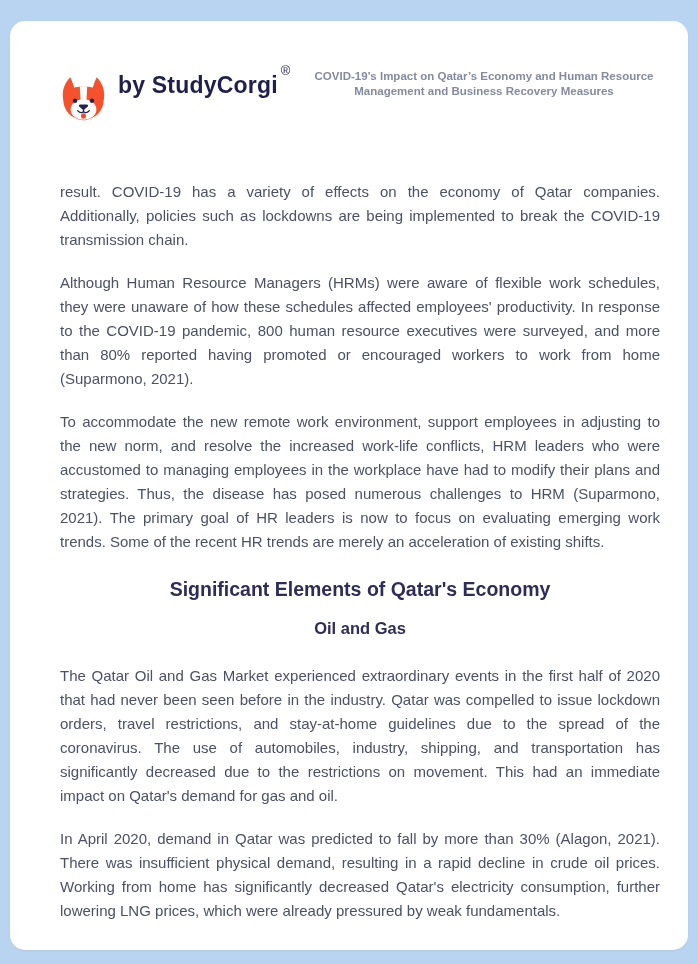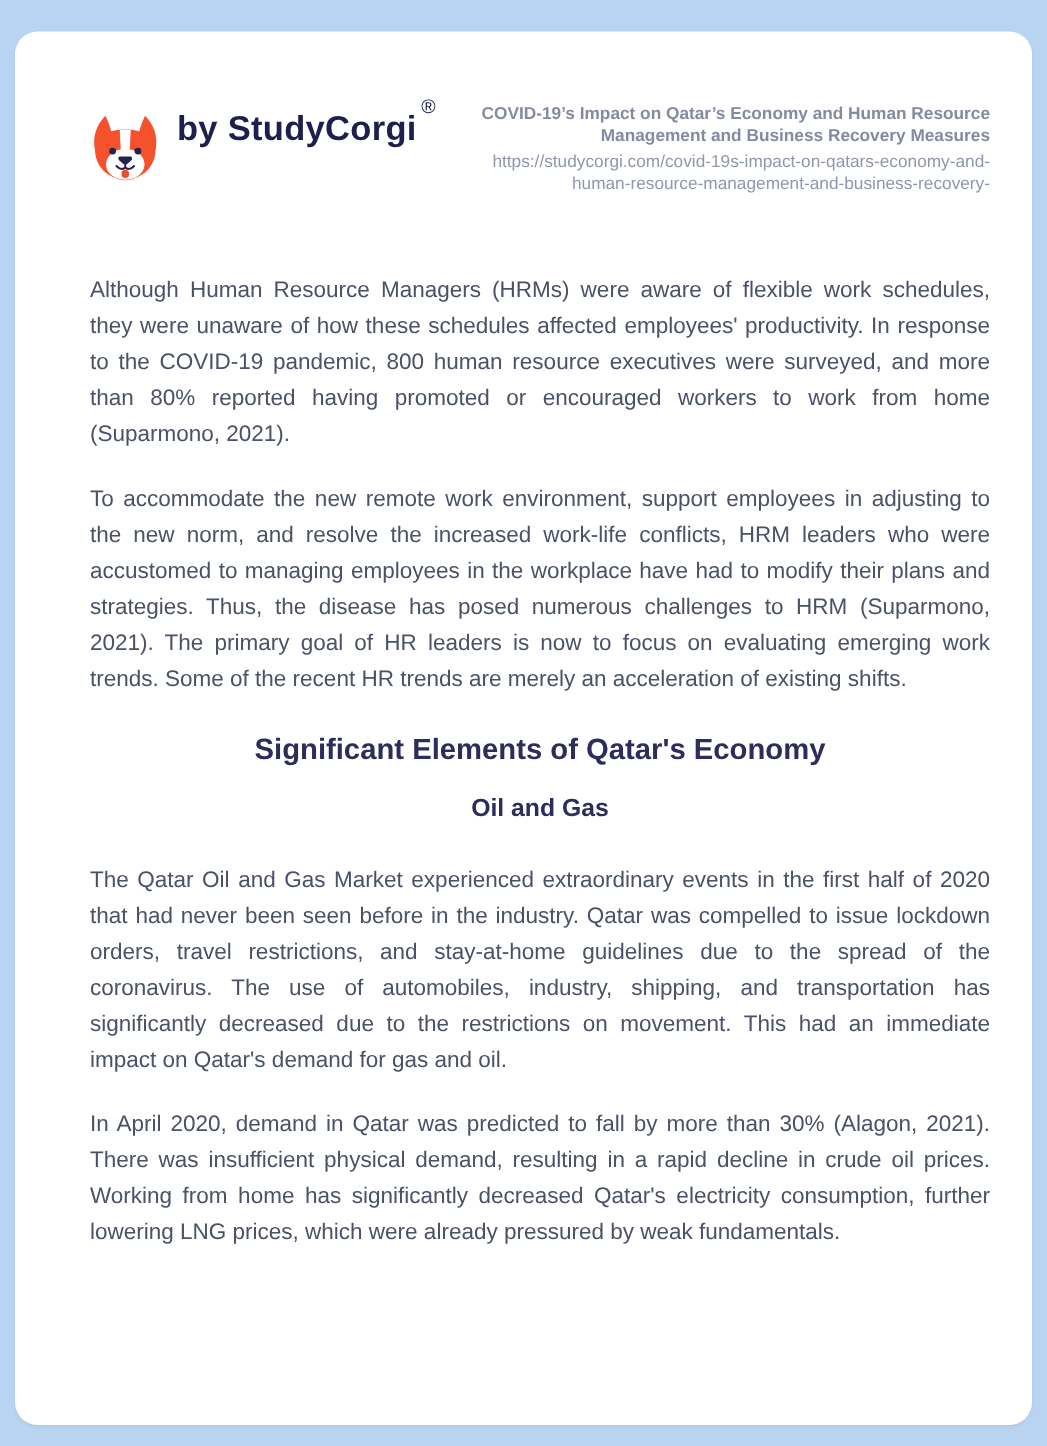"COVID-19’s Impact on Qatar’s Economy" .doc-meta { text-align: right -> center }
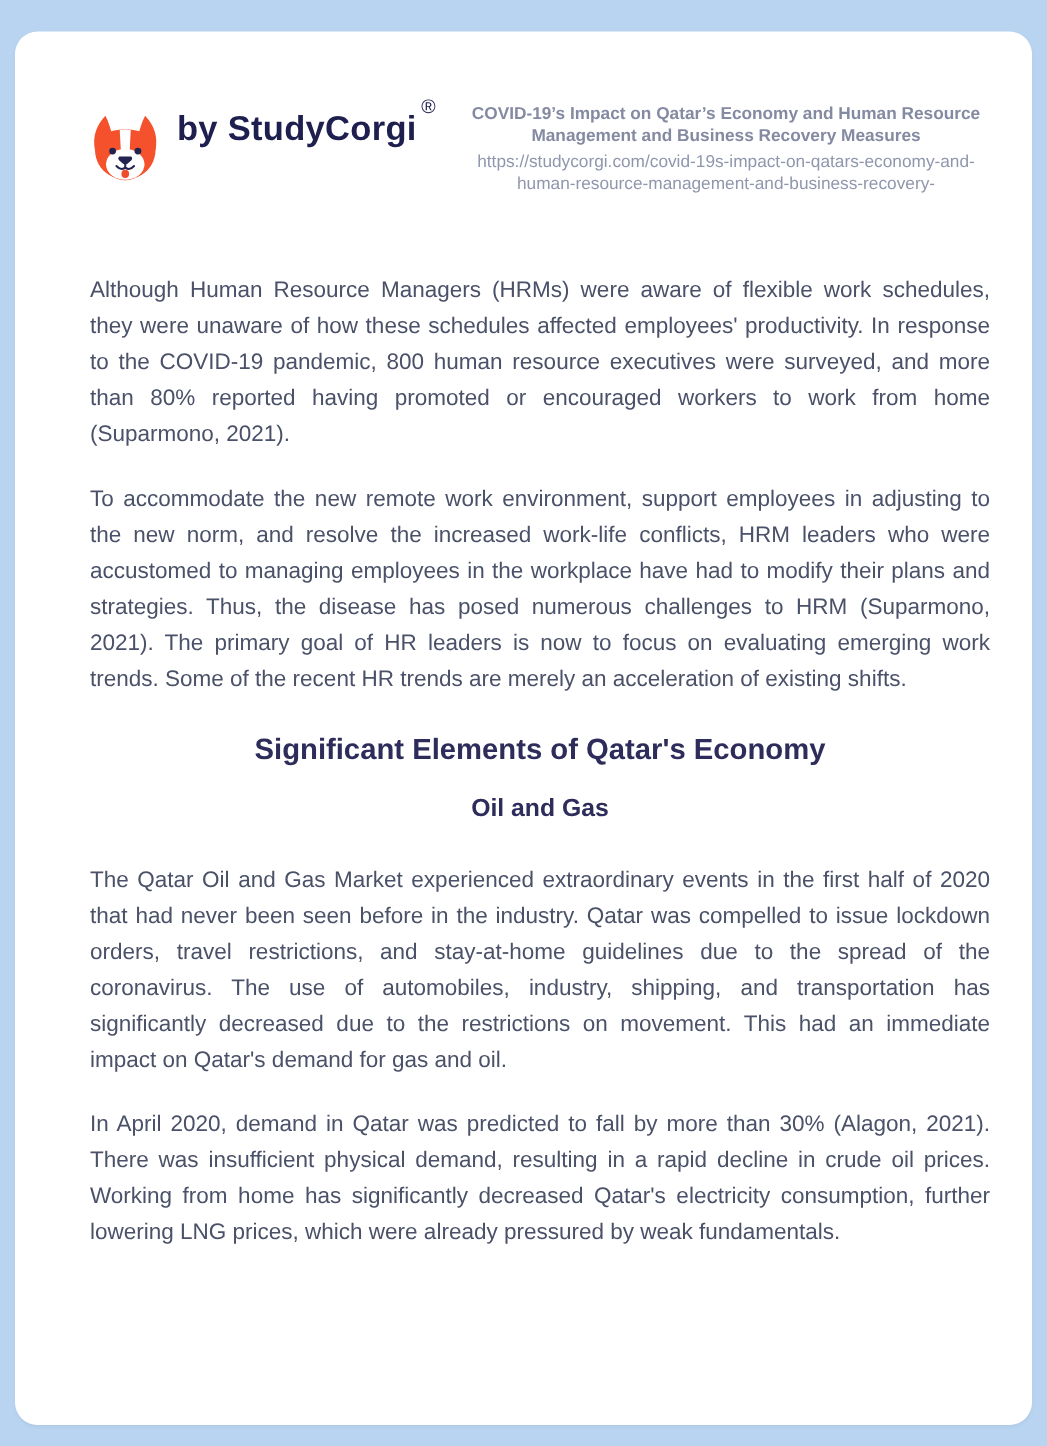"https://studycorgi.com/covid-19s-impact-" div.doc-url { html: <div>https://studycorgi.com/covid-19s-impact-on-qatars-economy-and-human-resource-management-and-business-recovery-</div> -> none }
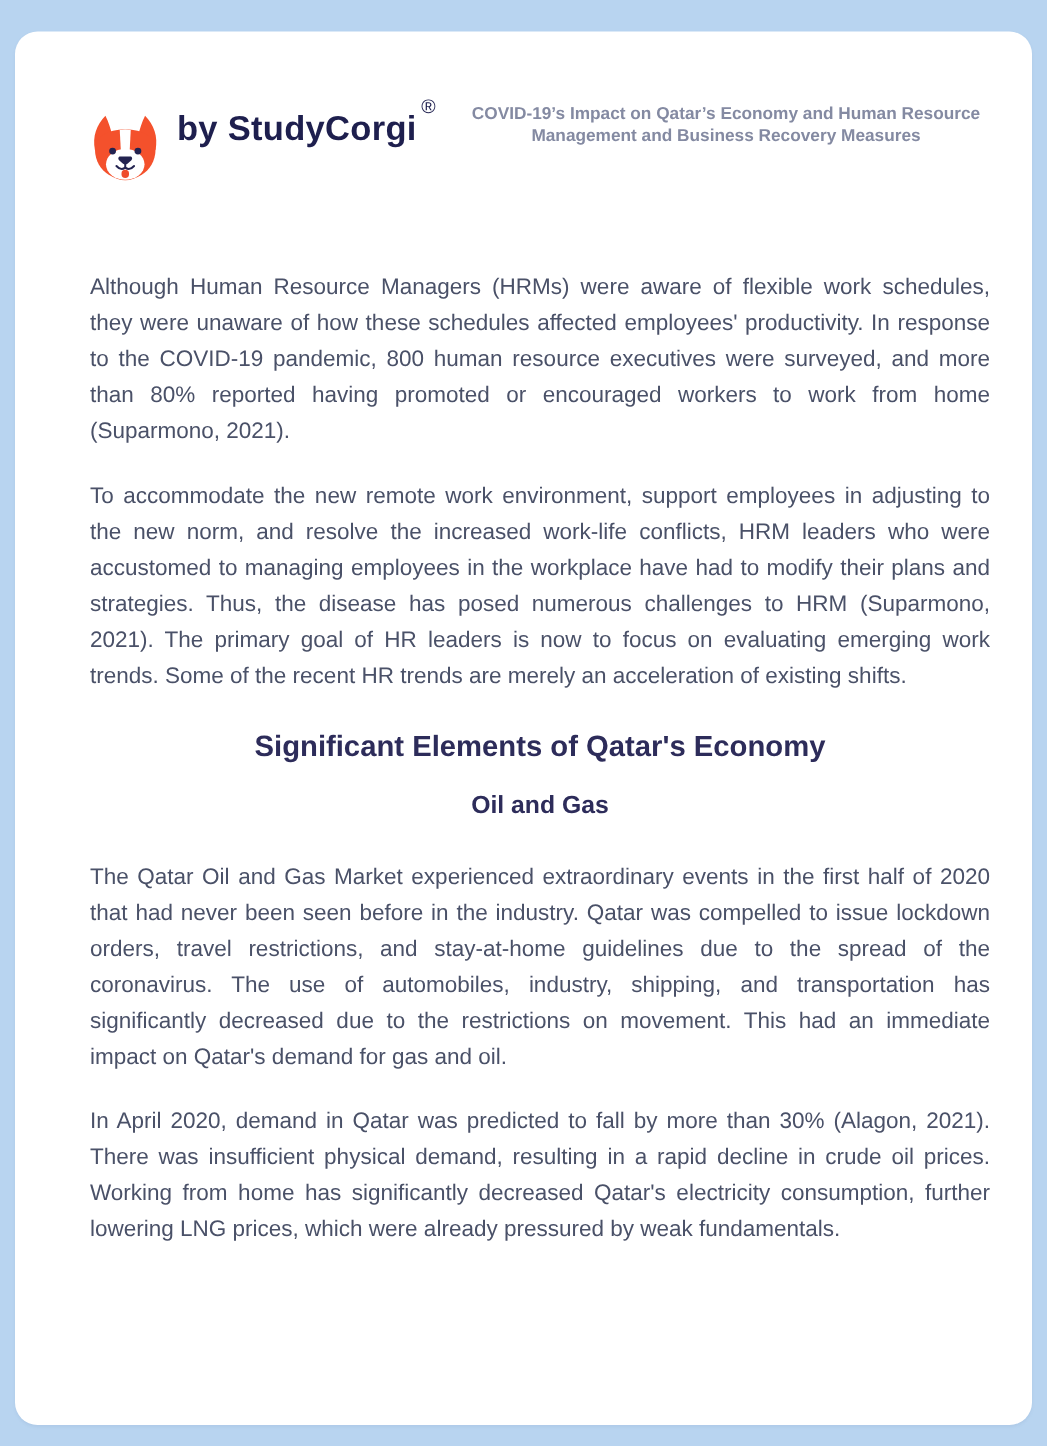"result. COVID-19 has a variety" p { html: none -> <p>result. COVID-19 has a variety of effects on the economy of Qatar companies. Additionally, policies such as lockdowns are being implemented to break the COVID-19 transmission chain.</p> }
